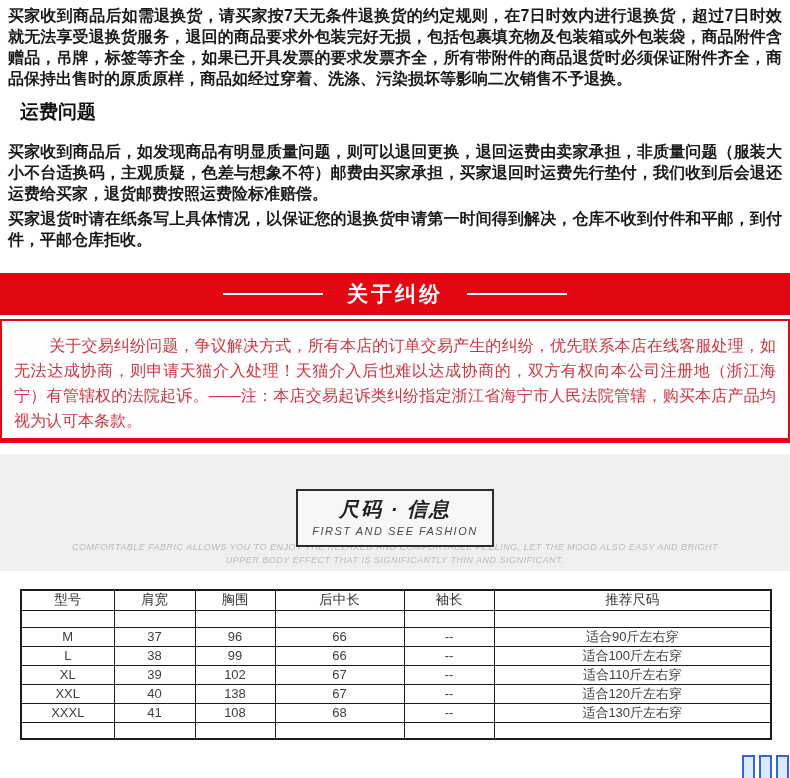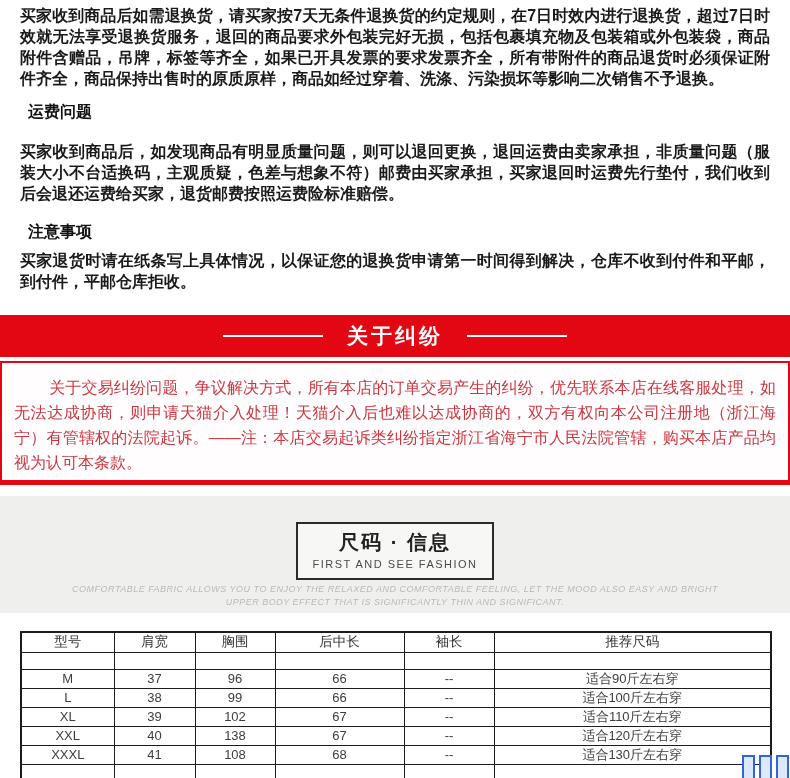"买家收到商品后如需退换货，请买家按7天无条件退换货的约定规则，在7日时效内进行退" .para { padding: 0 20px -> 0 8px }
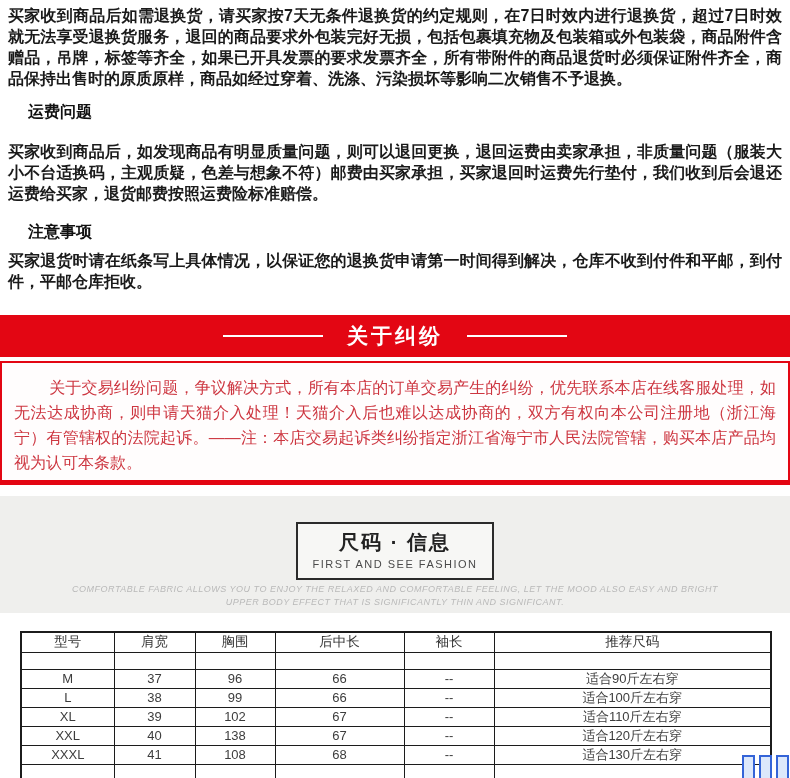"运费问题" h2.sec-heading { font-size: 16px -> 19px; margin: 8px -> 0 }
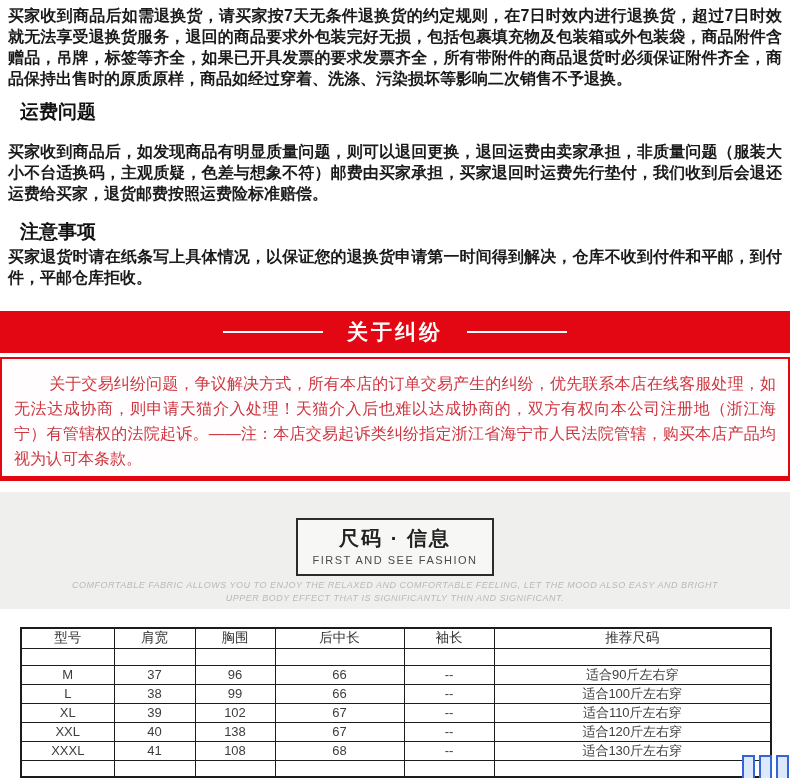"注意事项" h2.sec-heading { html: <h2>注意事项</h2> -> none }
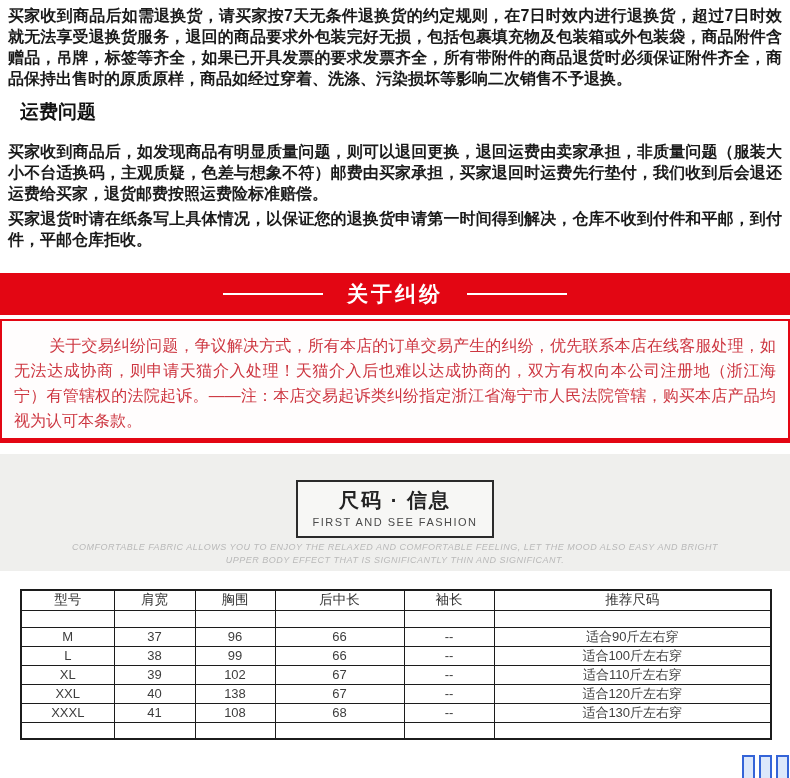"尺码 · 信息" .size-box { font-style: none -> italic; top: 26px -> 35px }
